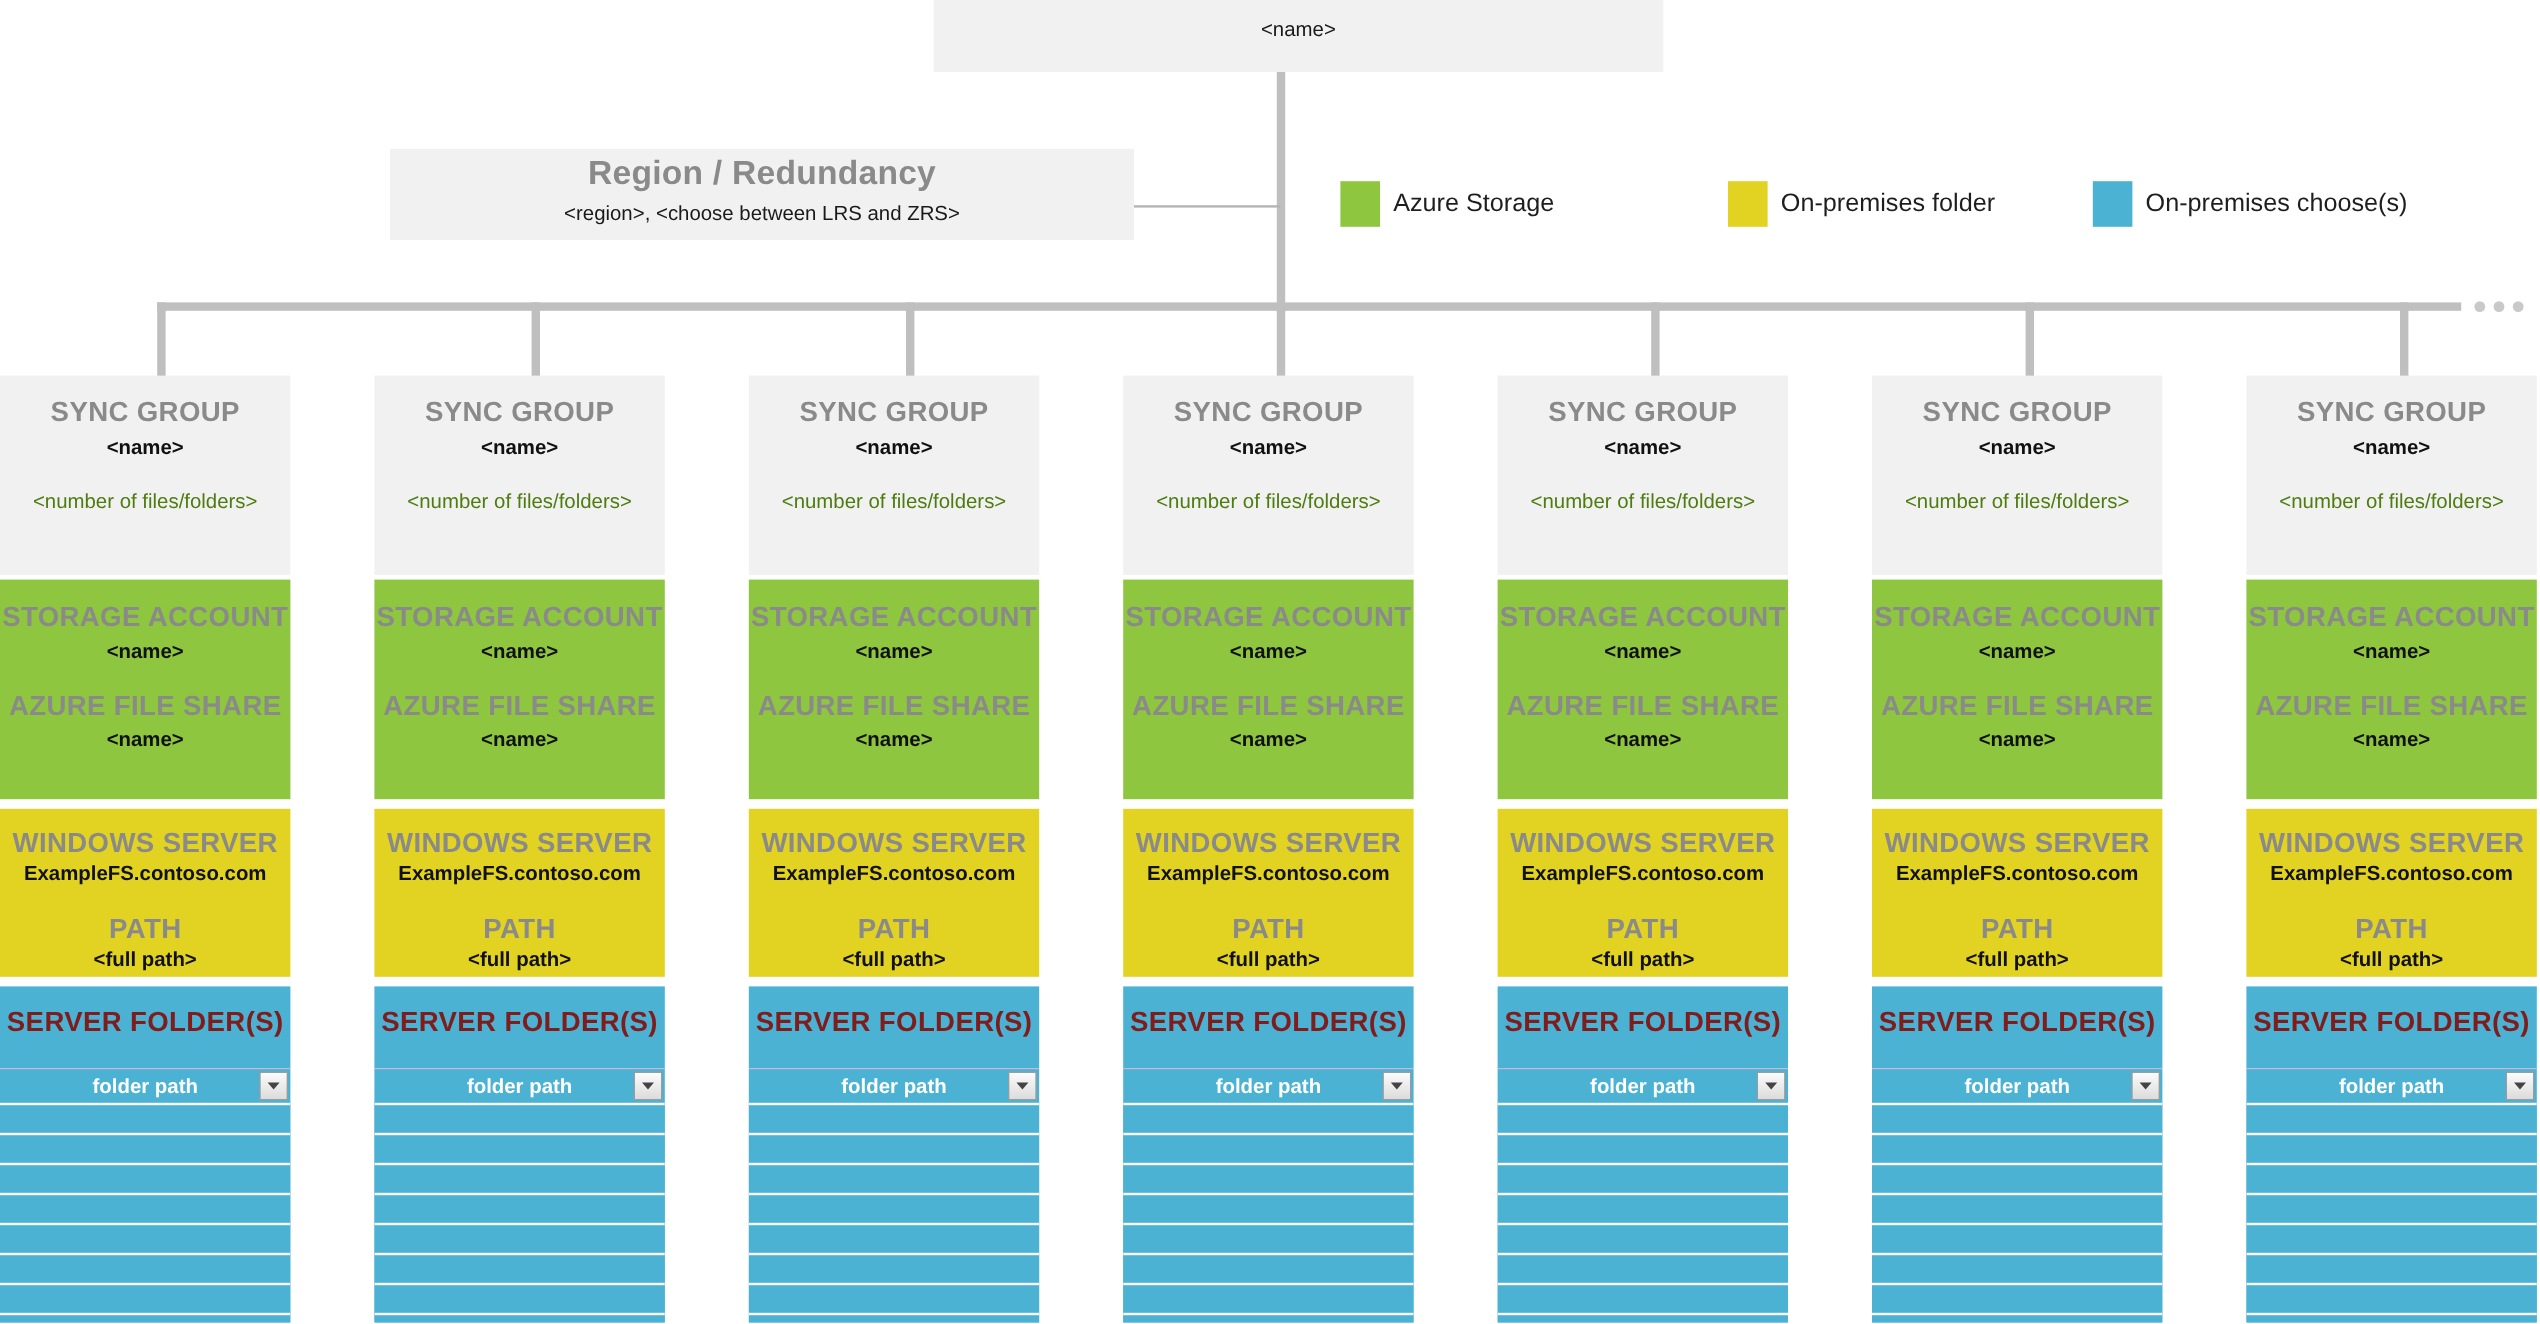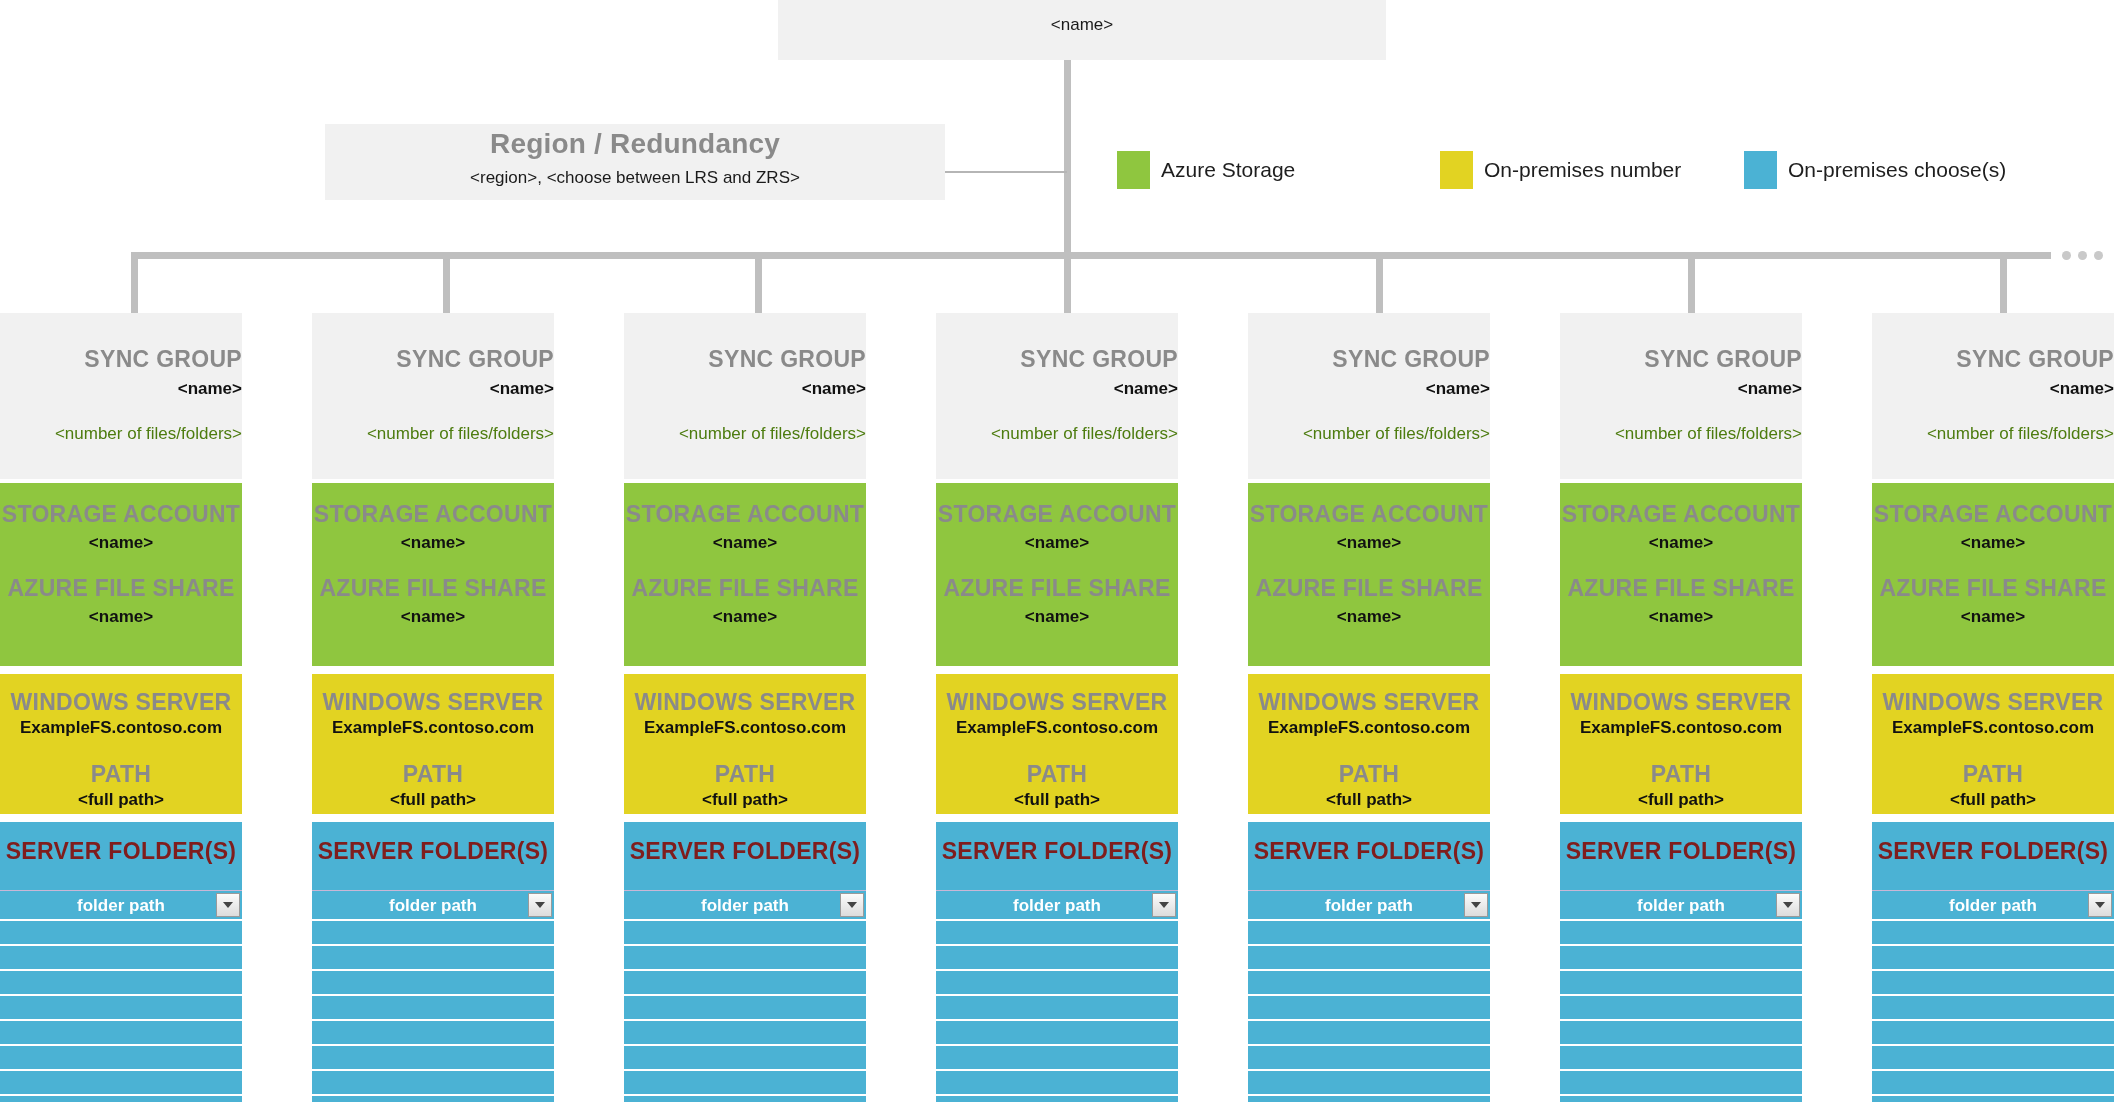"On-premises number" span.legend-label { text: number -> folder }
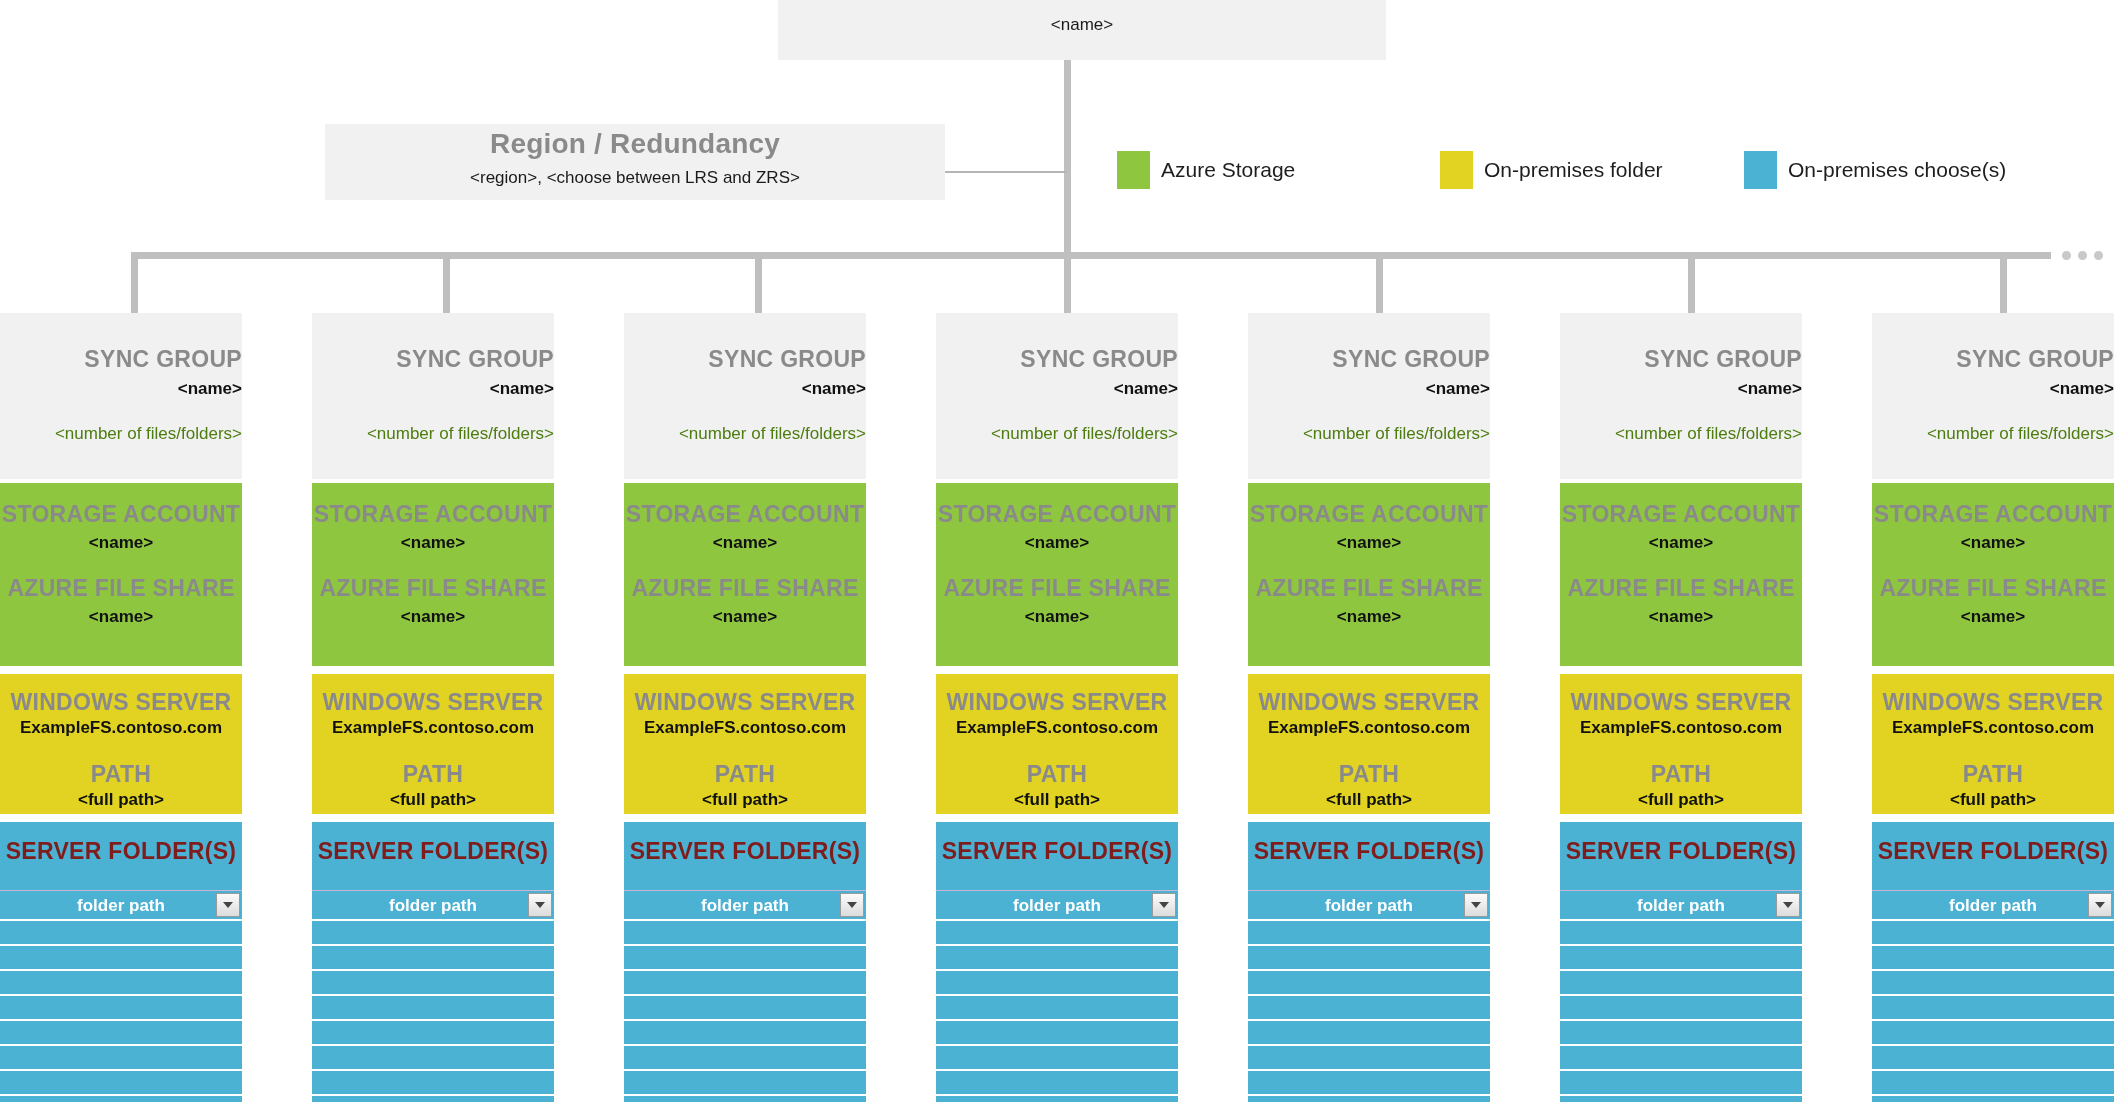"SYNC GROUP" .p-sync { padding-top: 34px -> 18px; text-align: right -> none }
